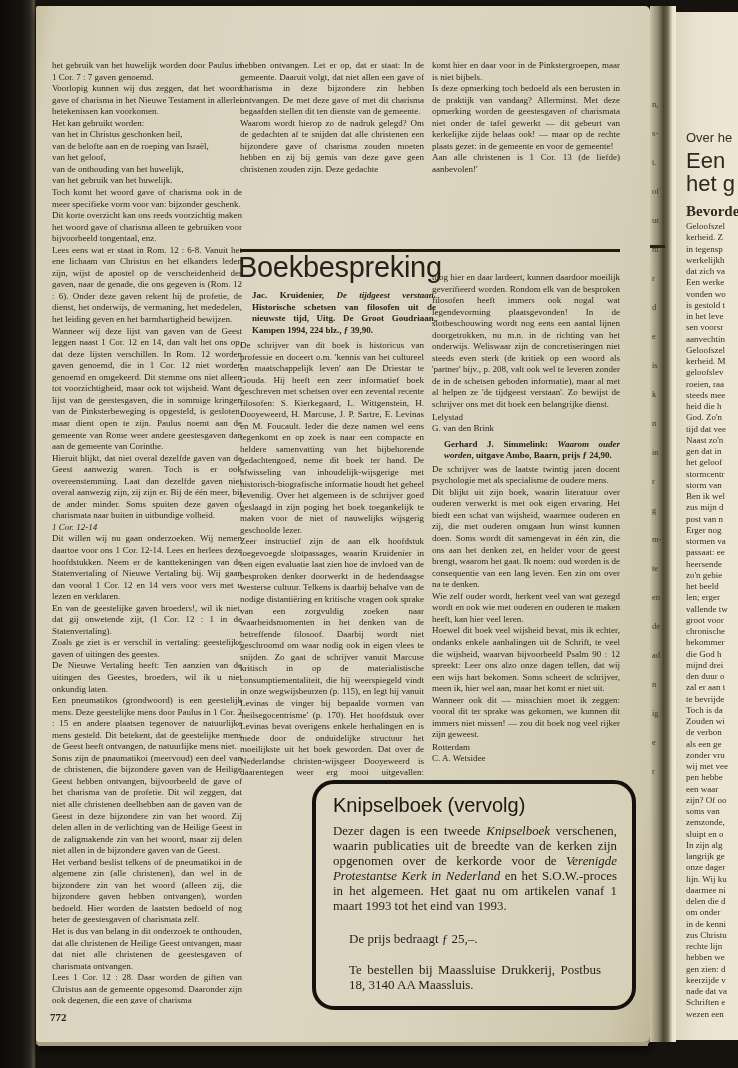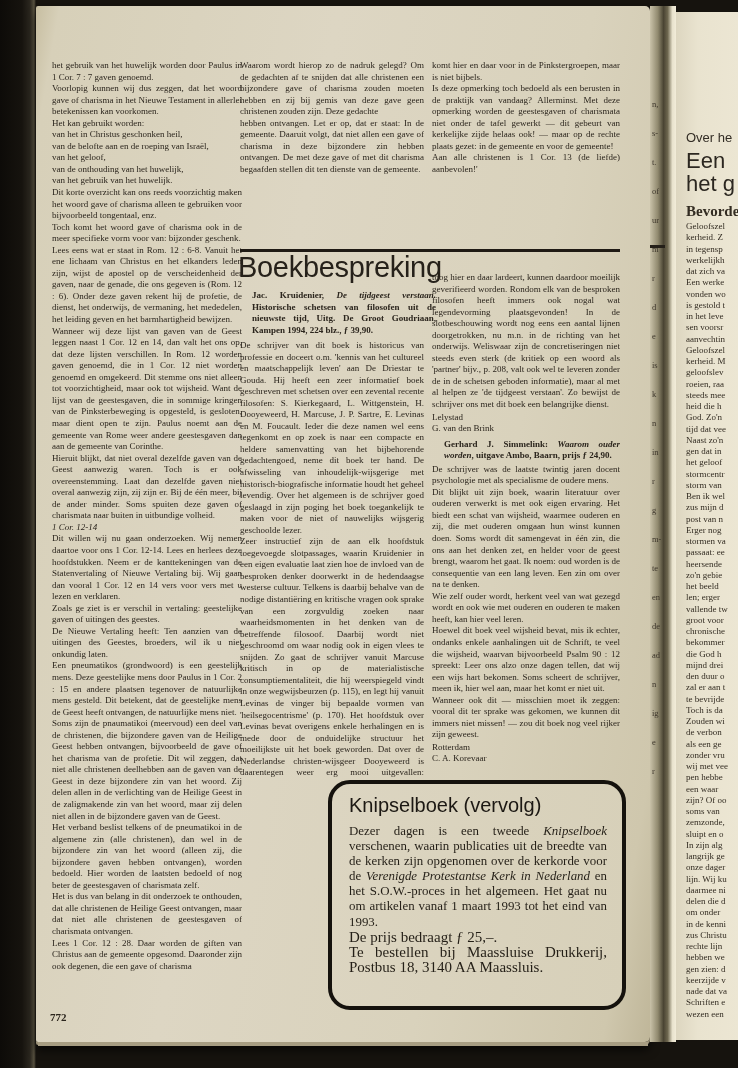"Waarom wordt hierop zo de" p { order: before "hebben ontvangen. Let er op," -> after "hebben ontvangen. Let er op," }
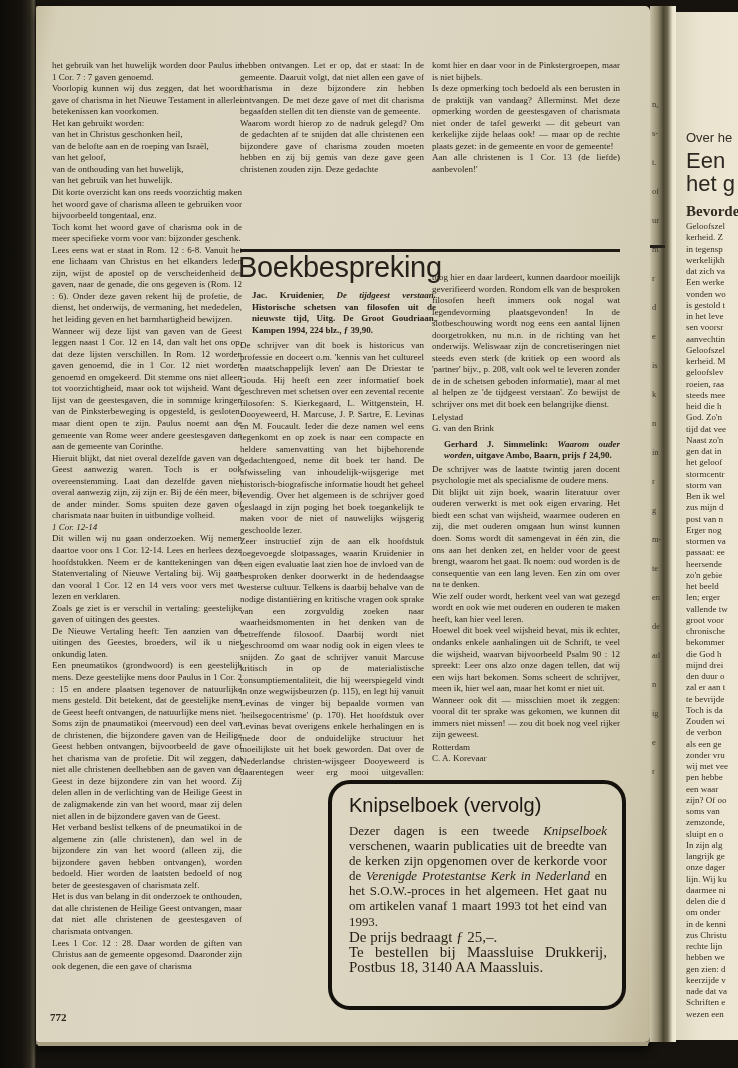"Dit korte overzicht kan ons" p { order: before "Toch komt het woord gave" -> after "Toch komt het woord gave" }
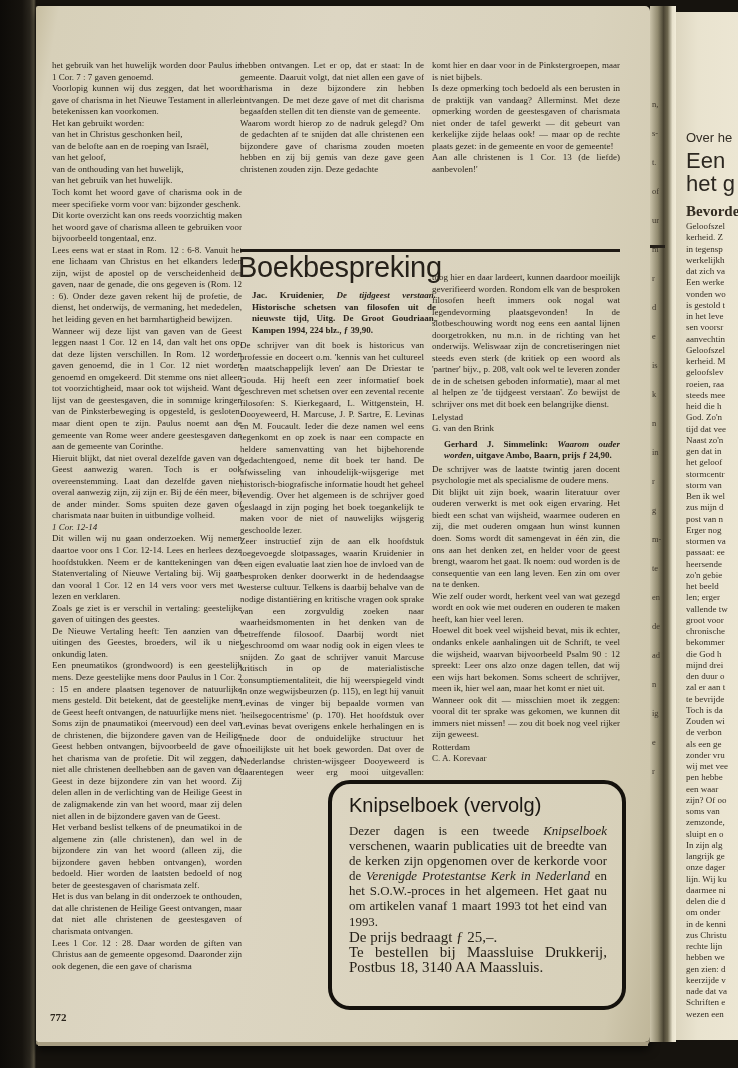"En van de geestelijke gaven" p { html: none -> <p>En van de geestelijke gaven broeders!, wil ik niet, dat gij onwetende zijt, (1 Cor. 12 : 1 in de Statenvertaling).</p> }
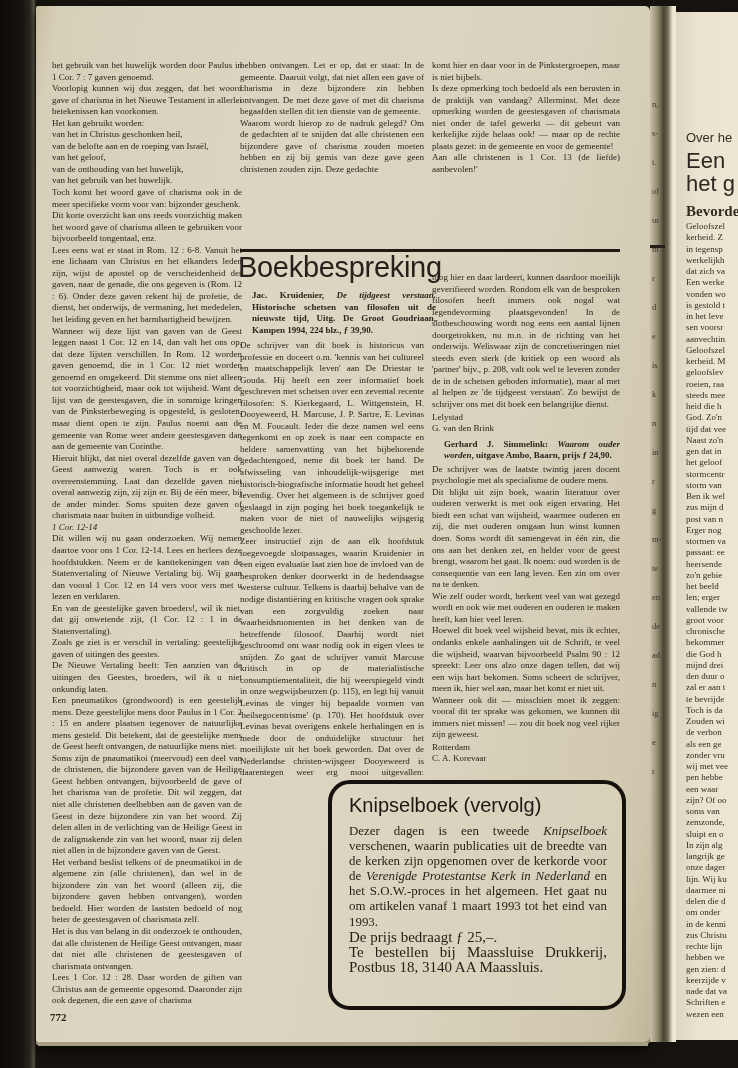"C. A. Korevaar" span { text: Korevaar -> Wetsidee }
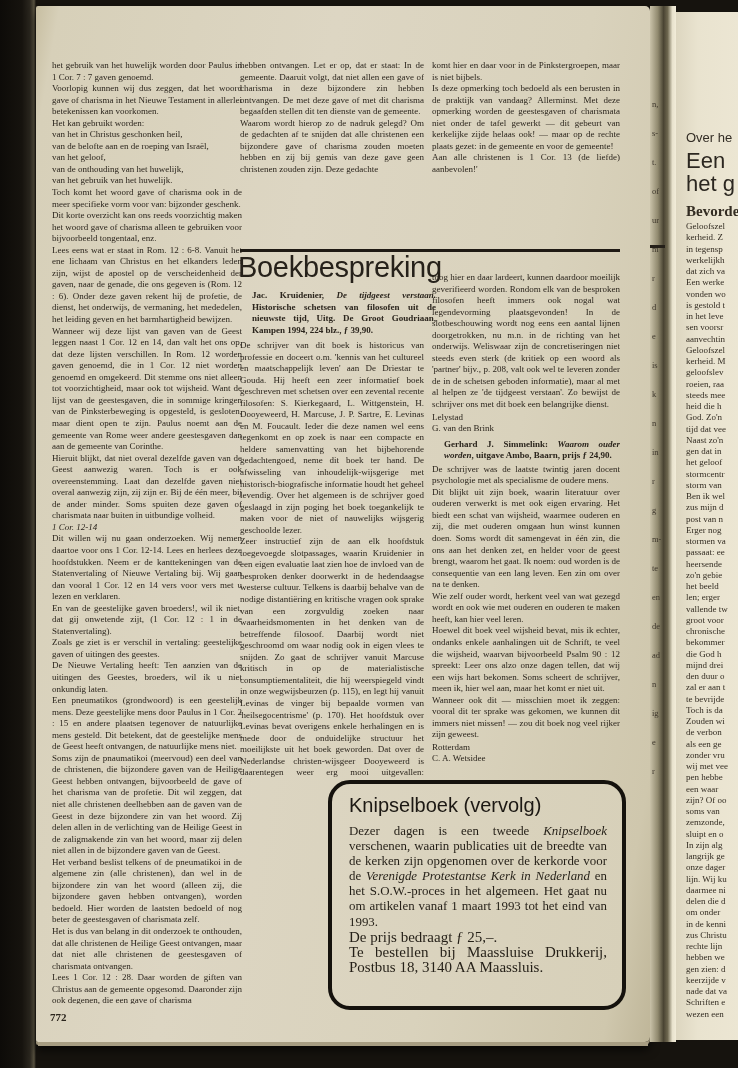"Knipselboek (vervolg)" .knipsel { left: 292px -> 276px; width: 298px -> 324px }
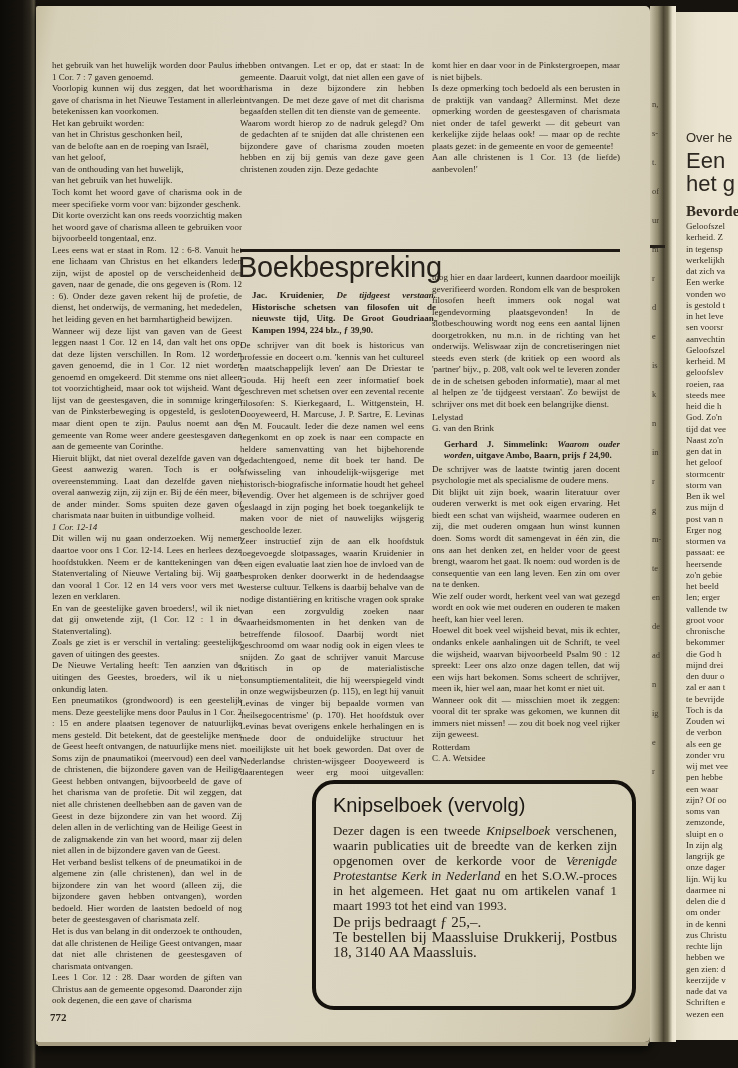"De prijs bedraagt ƒ 25,–." .knipsel-line { font-size: 15px -> 13px; margin: 0 -> 16px }
